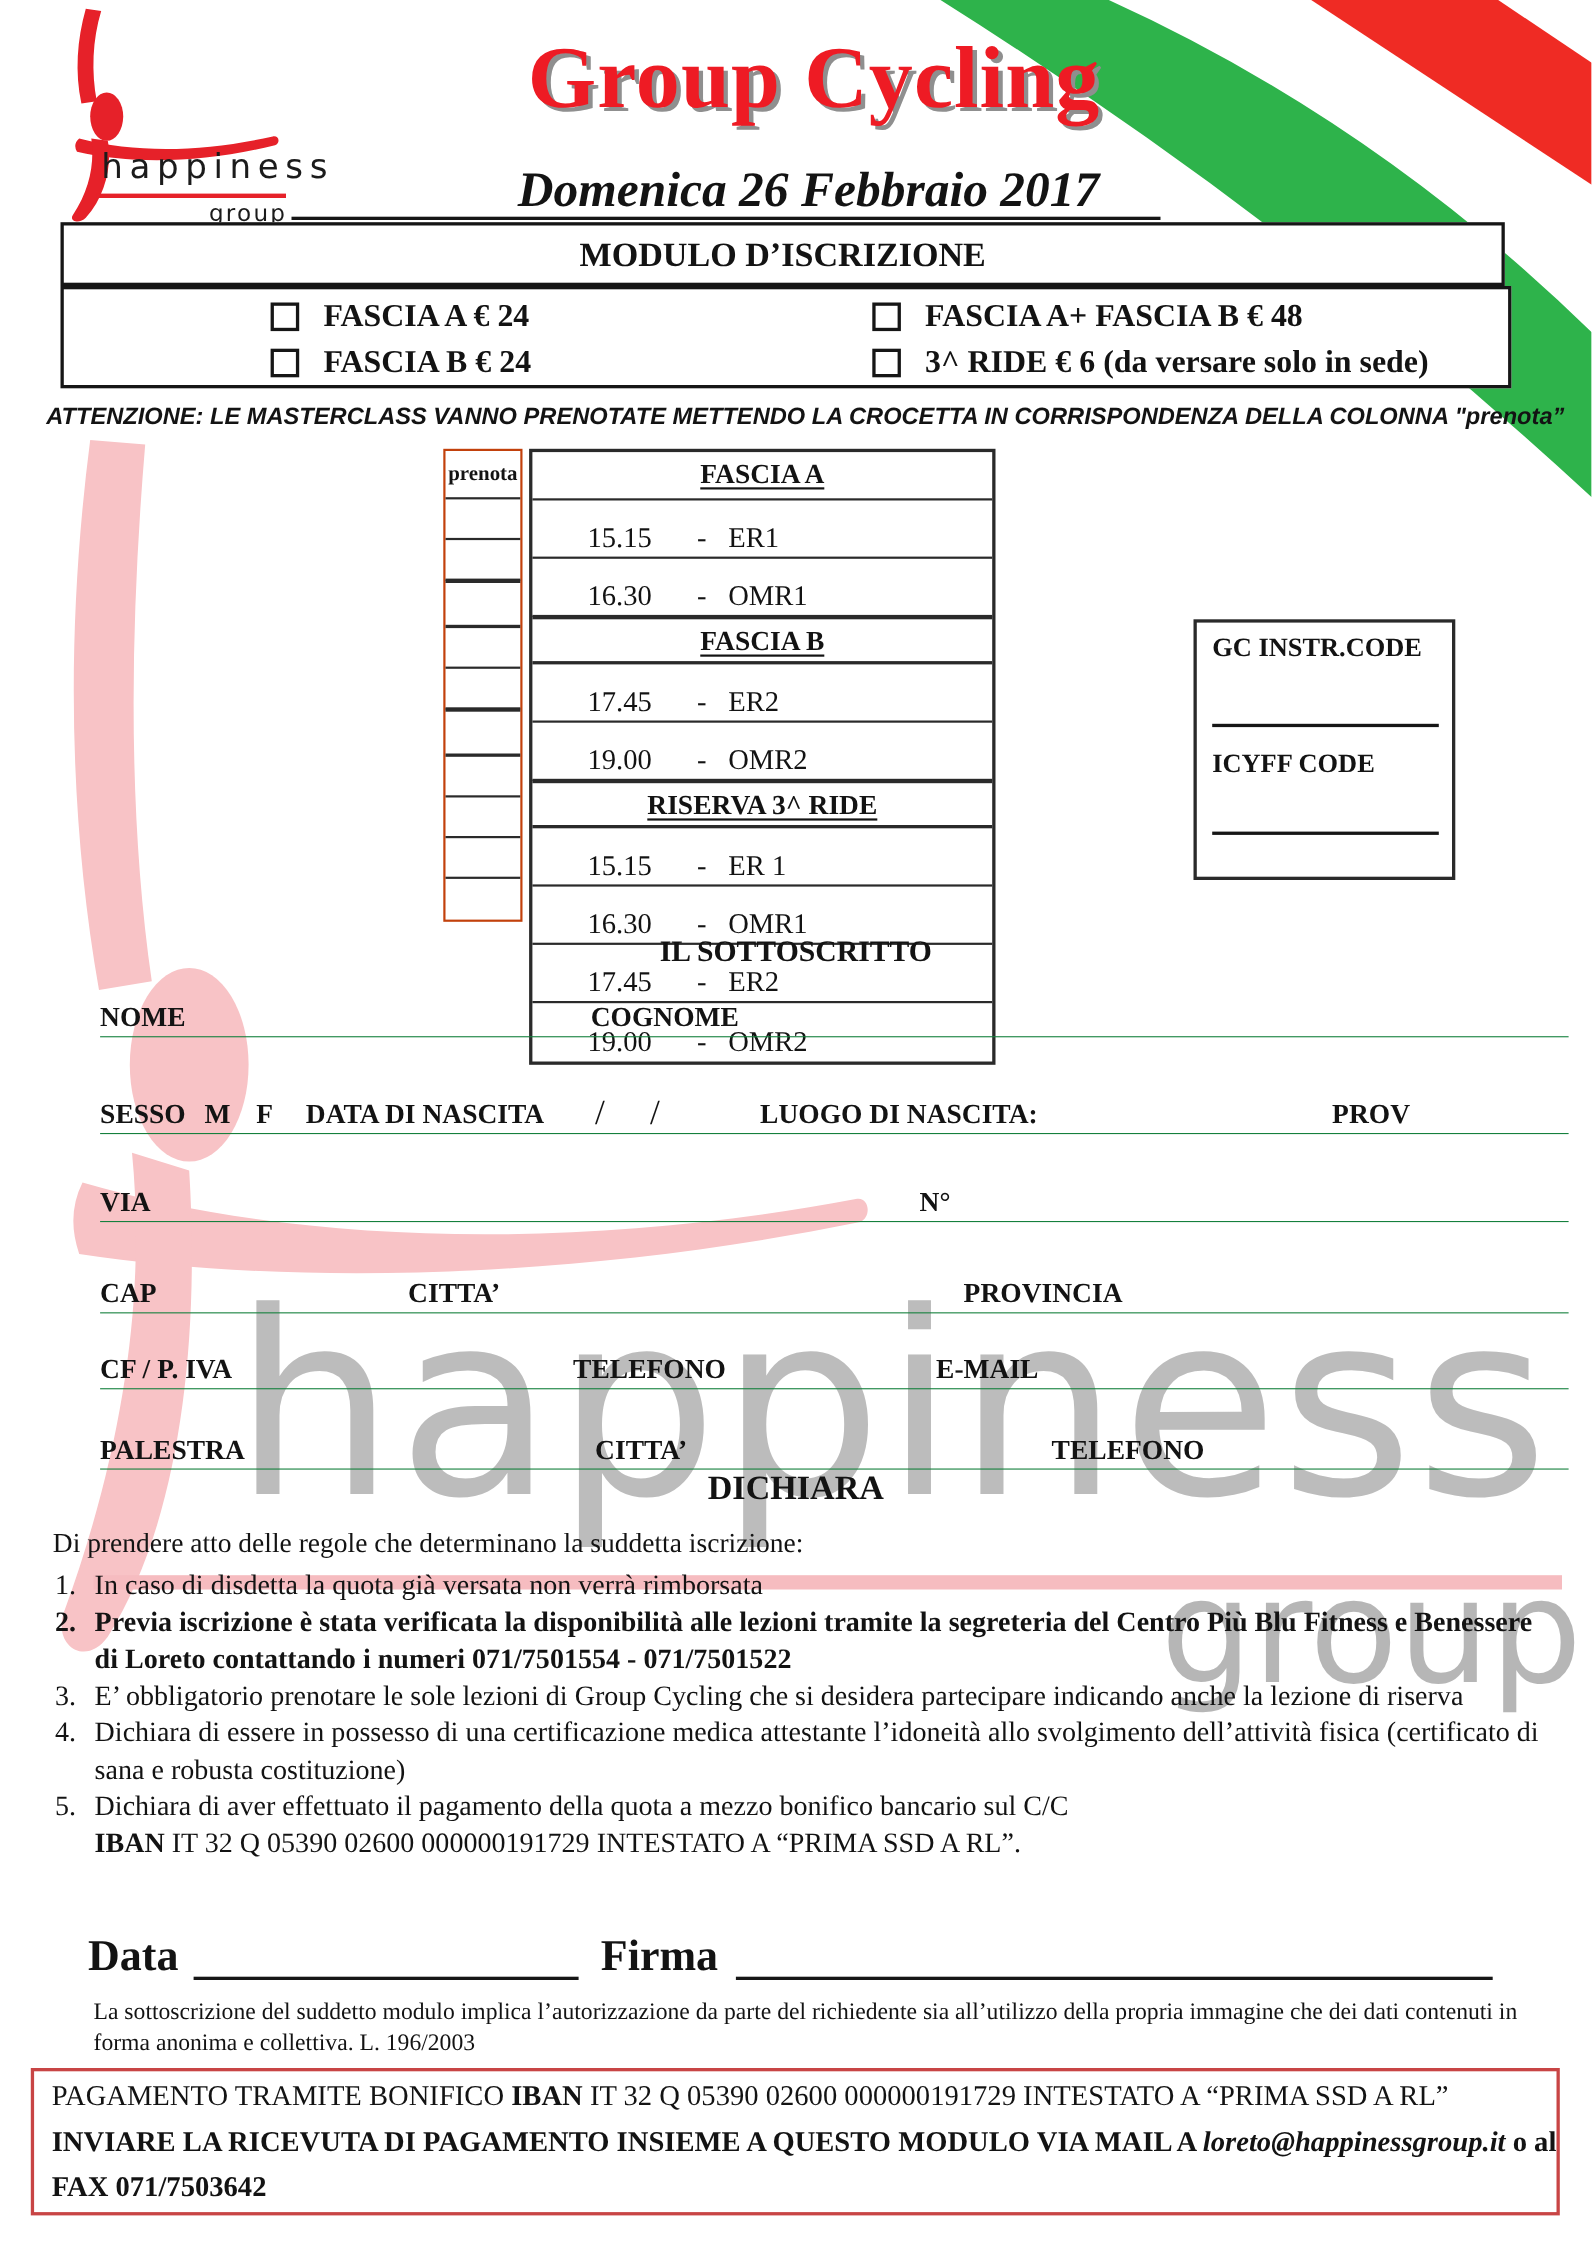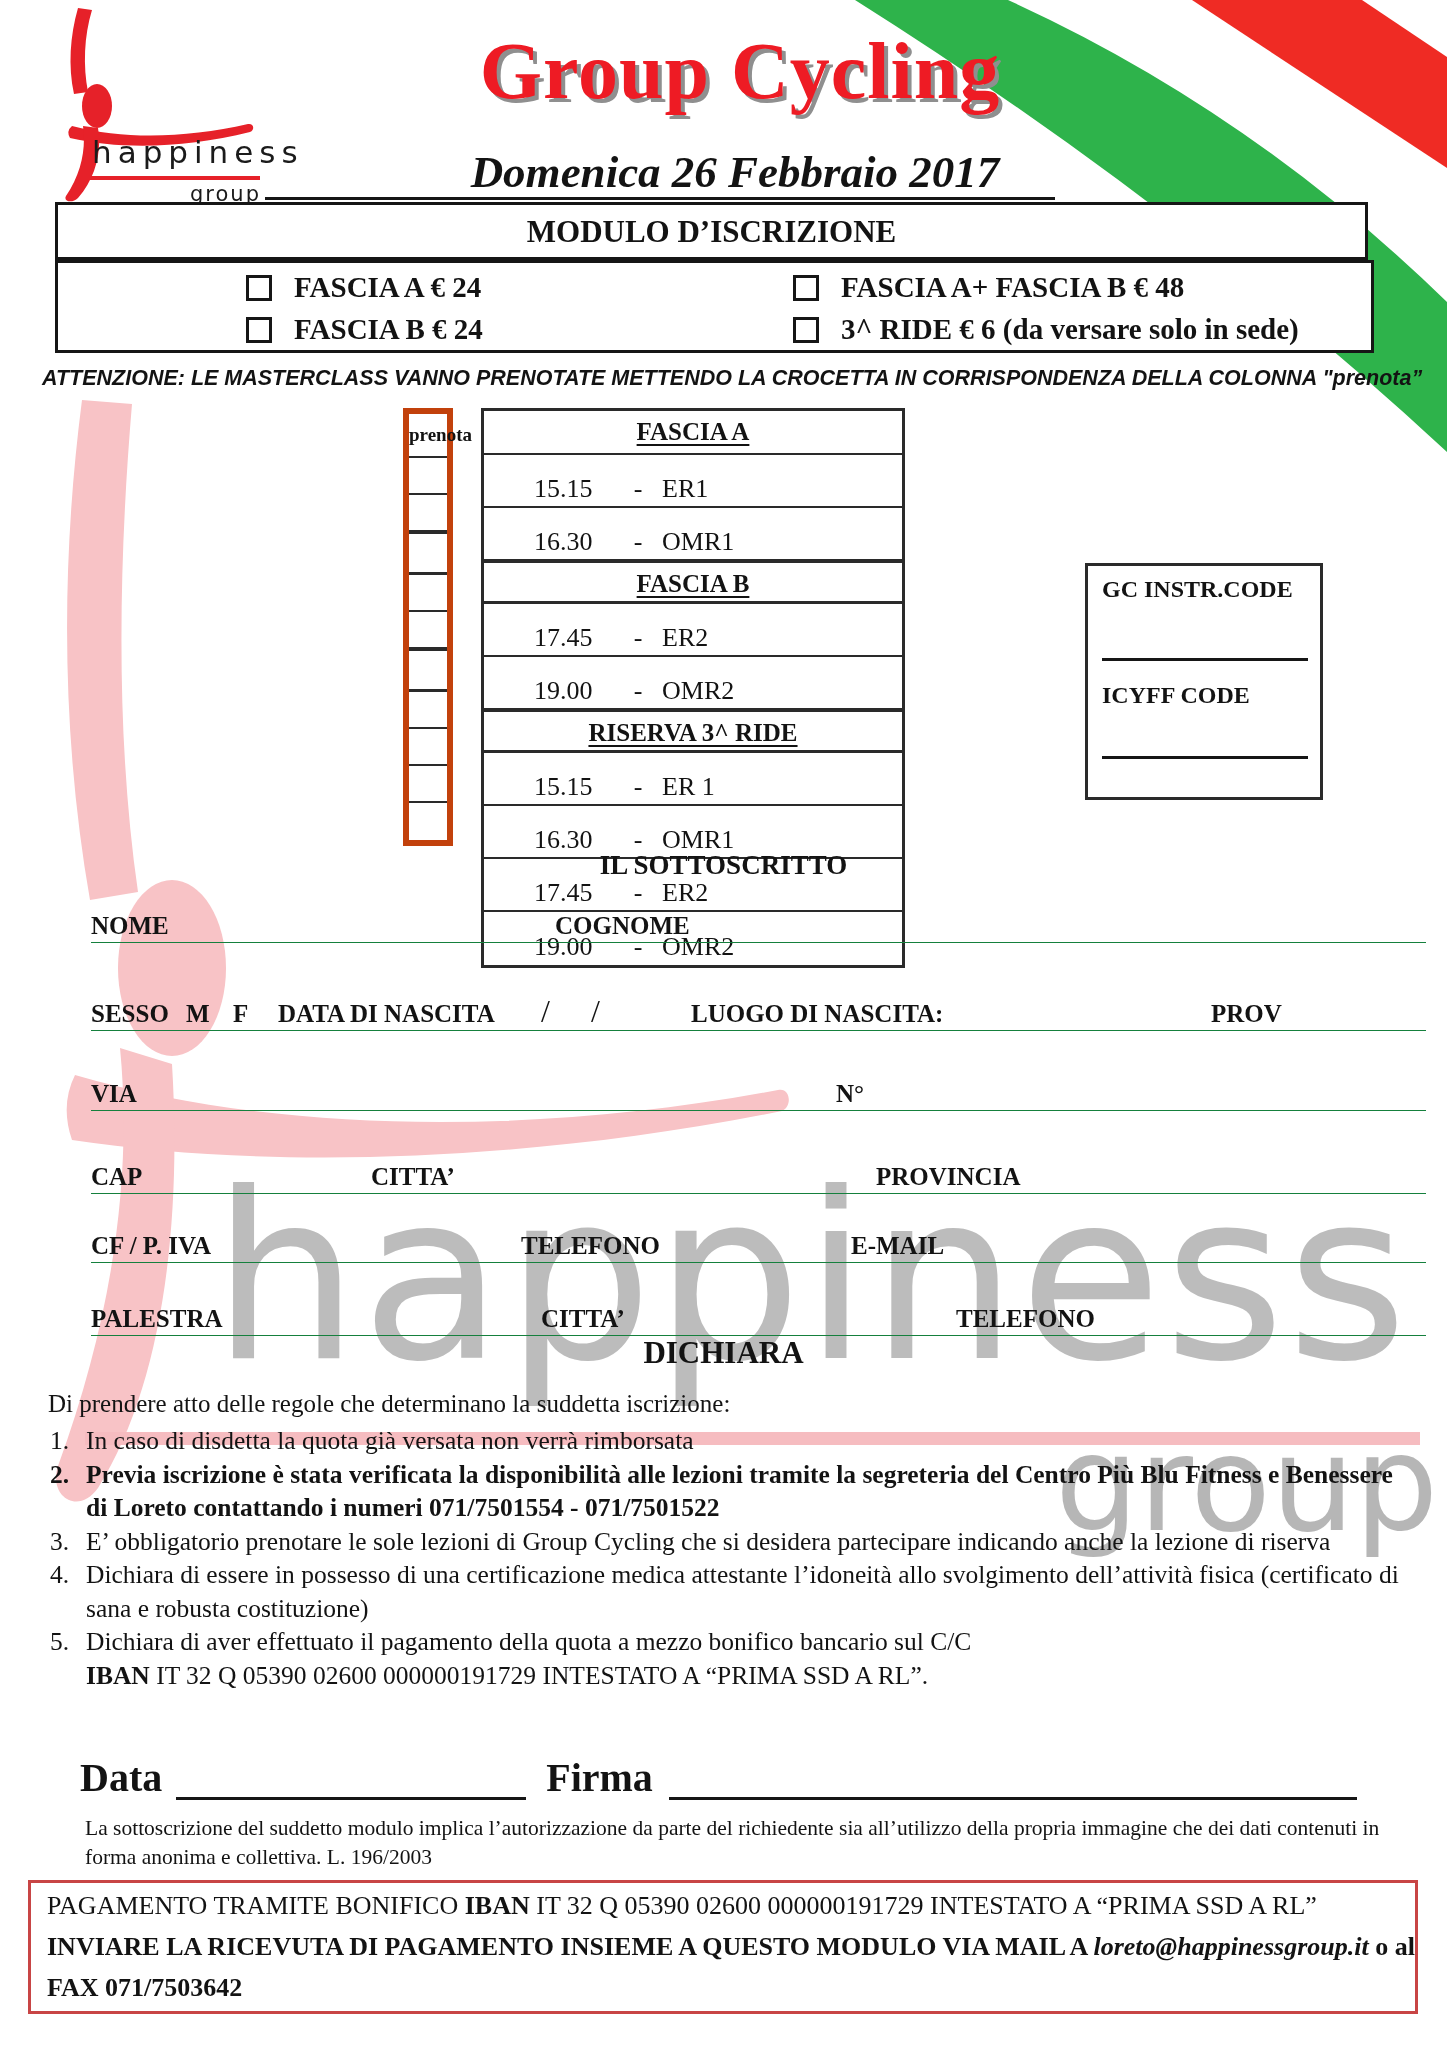"prenota" .pcol { border: 6px solid #c2410c -> 2px solid #c2410c; width: 50px -> 72px }
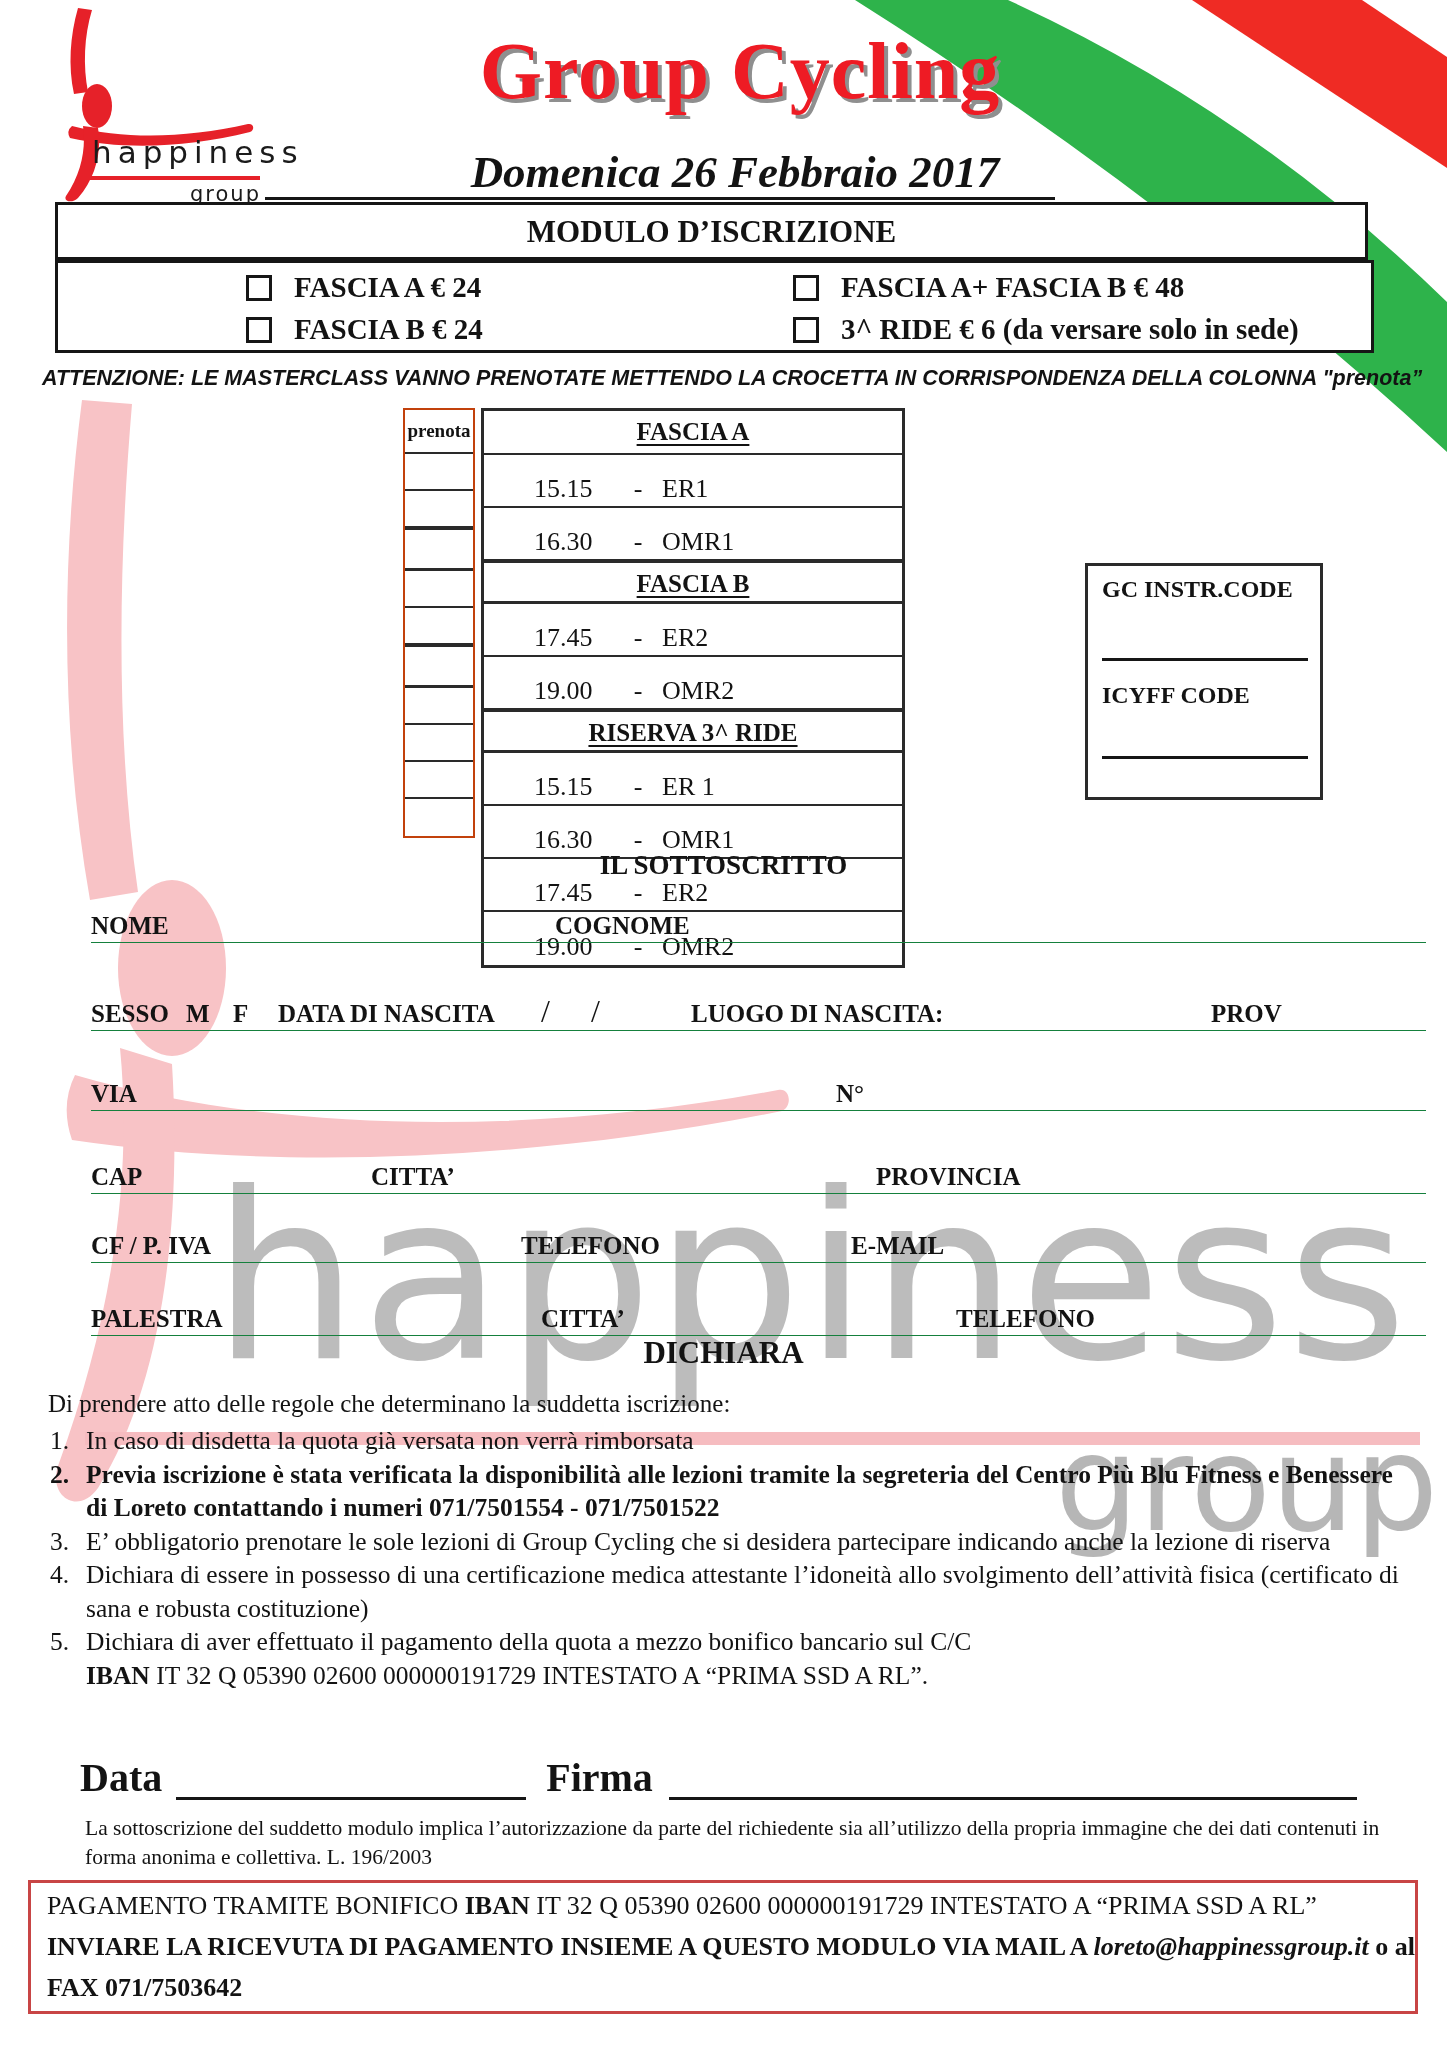"COGNOME" span.flbl { left: 464px -> 446px }
